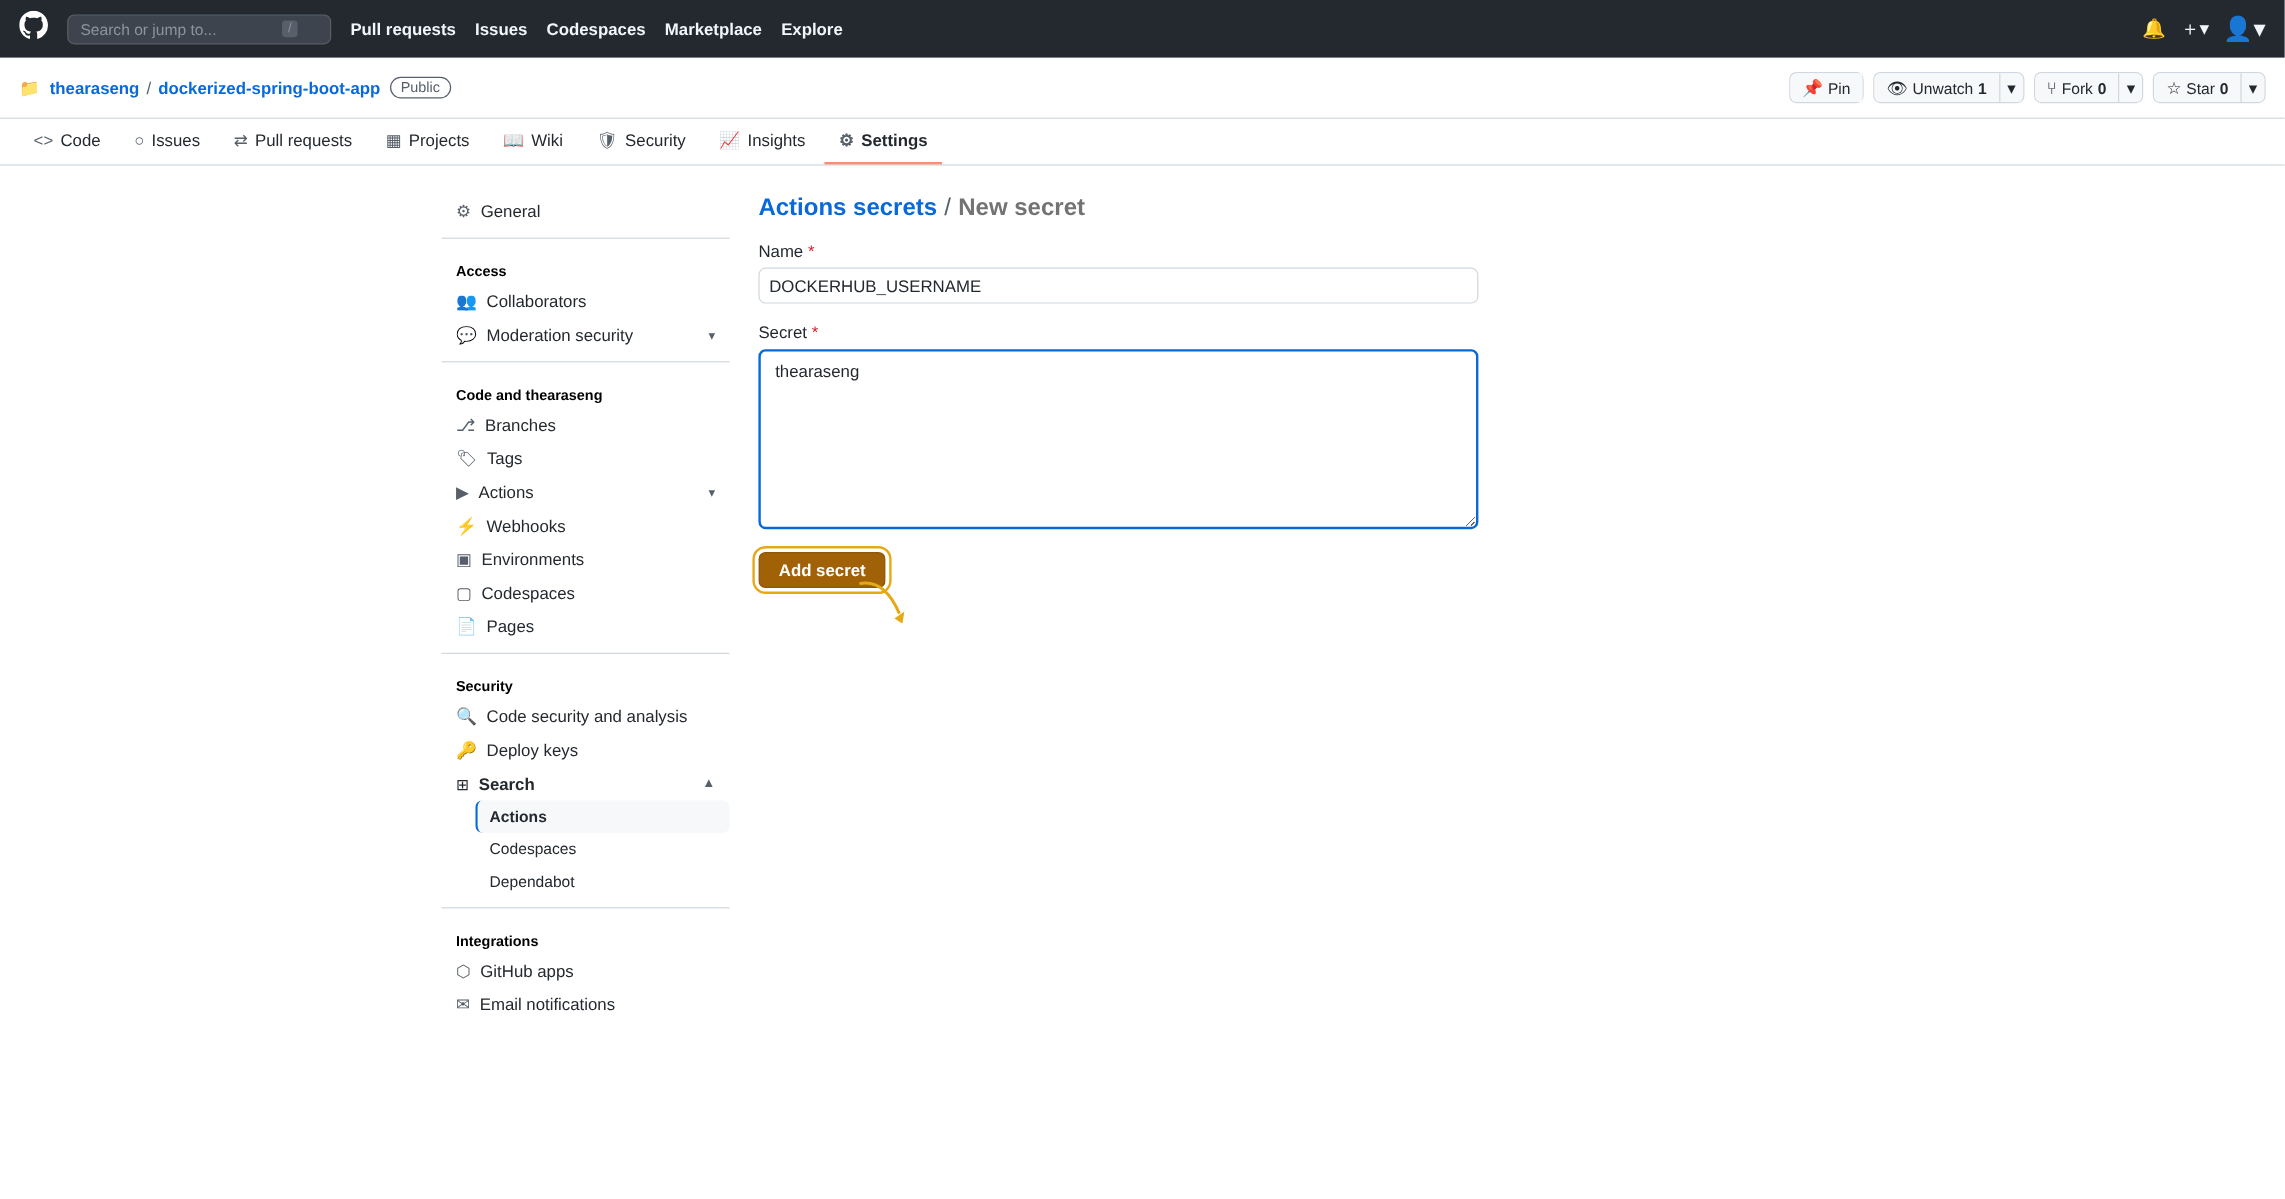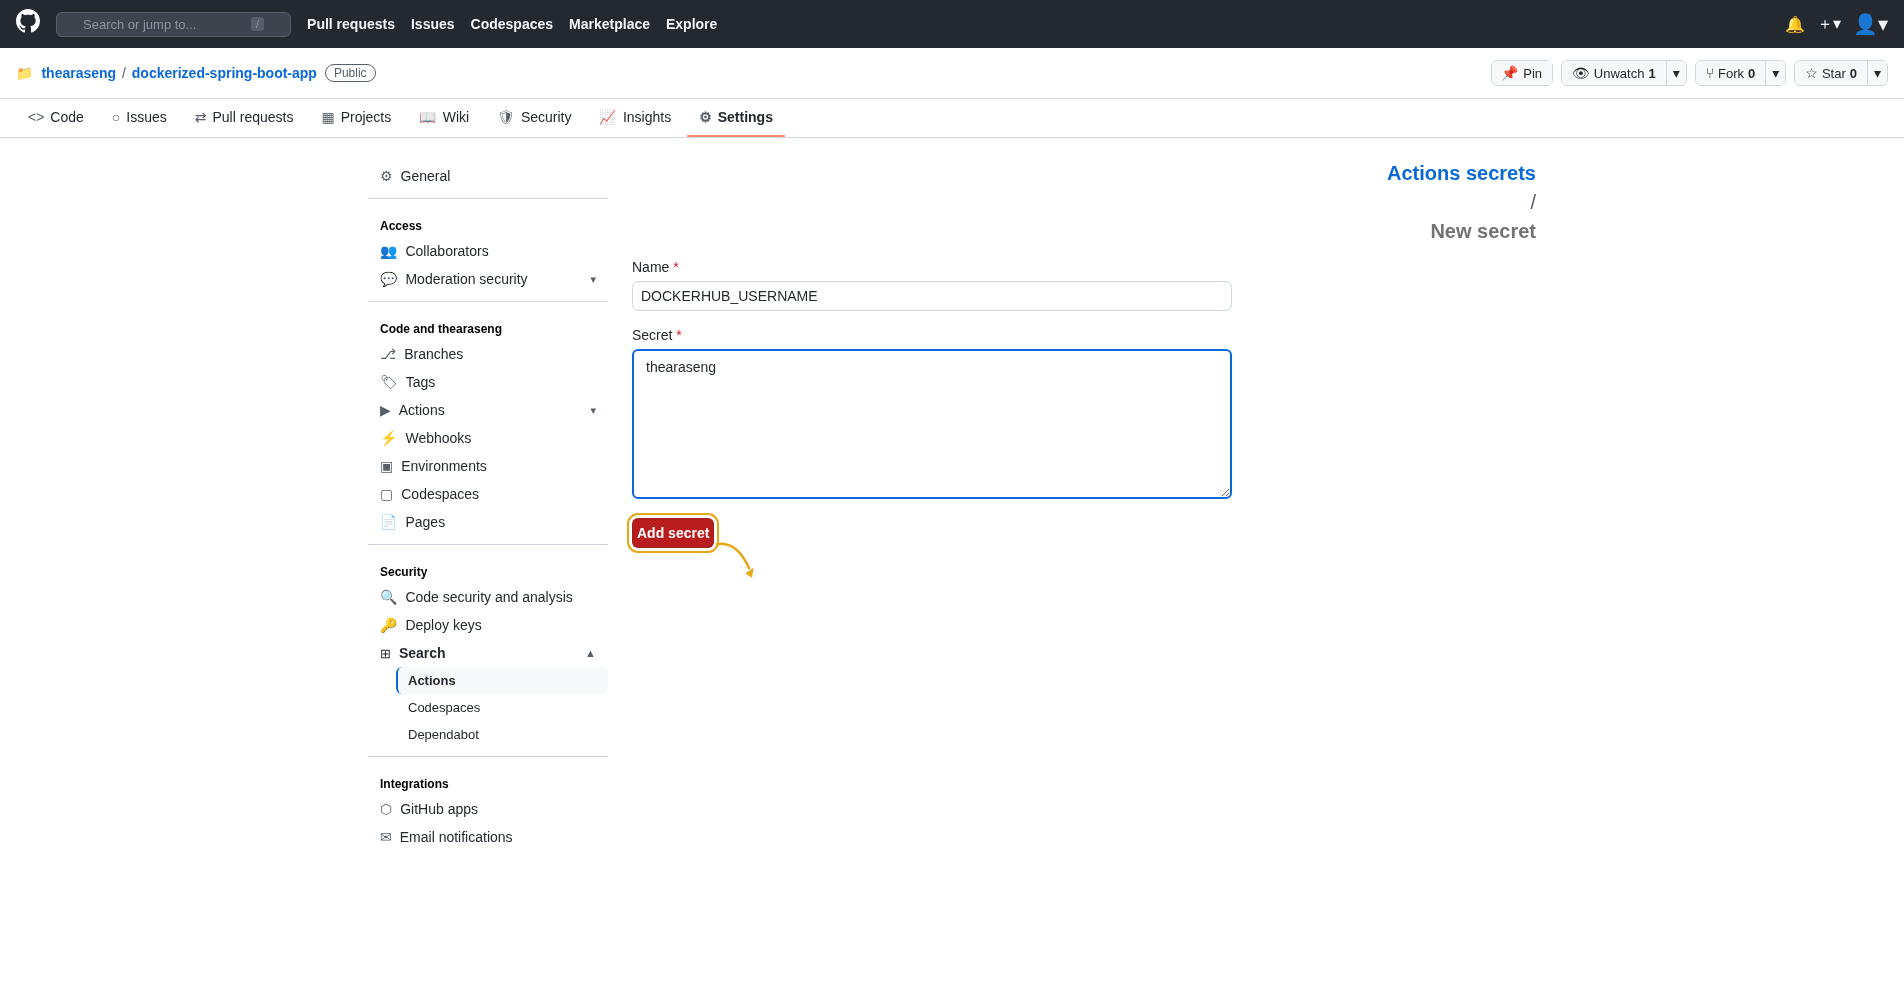"Search or jump to..." .search-box { padding: 4px 26px -> 4px 10px }
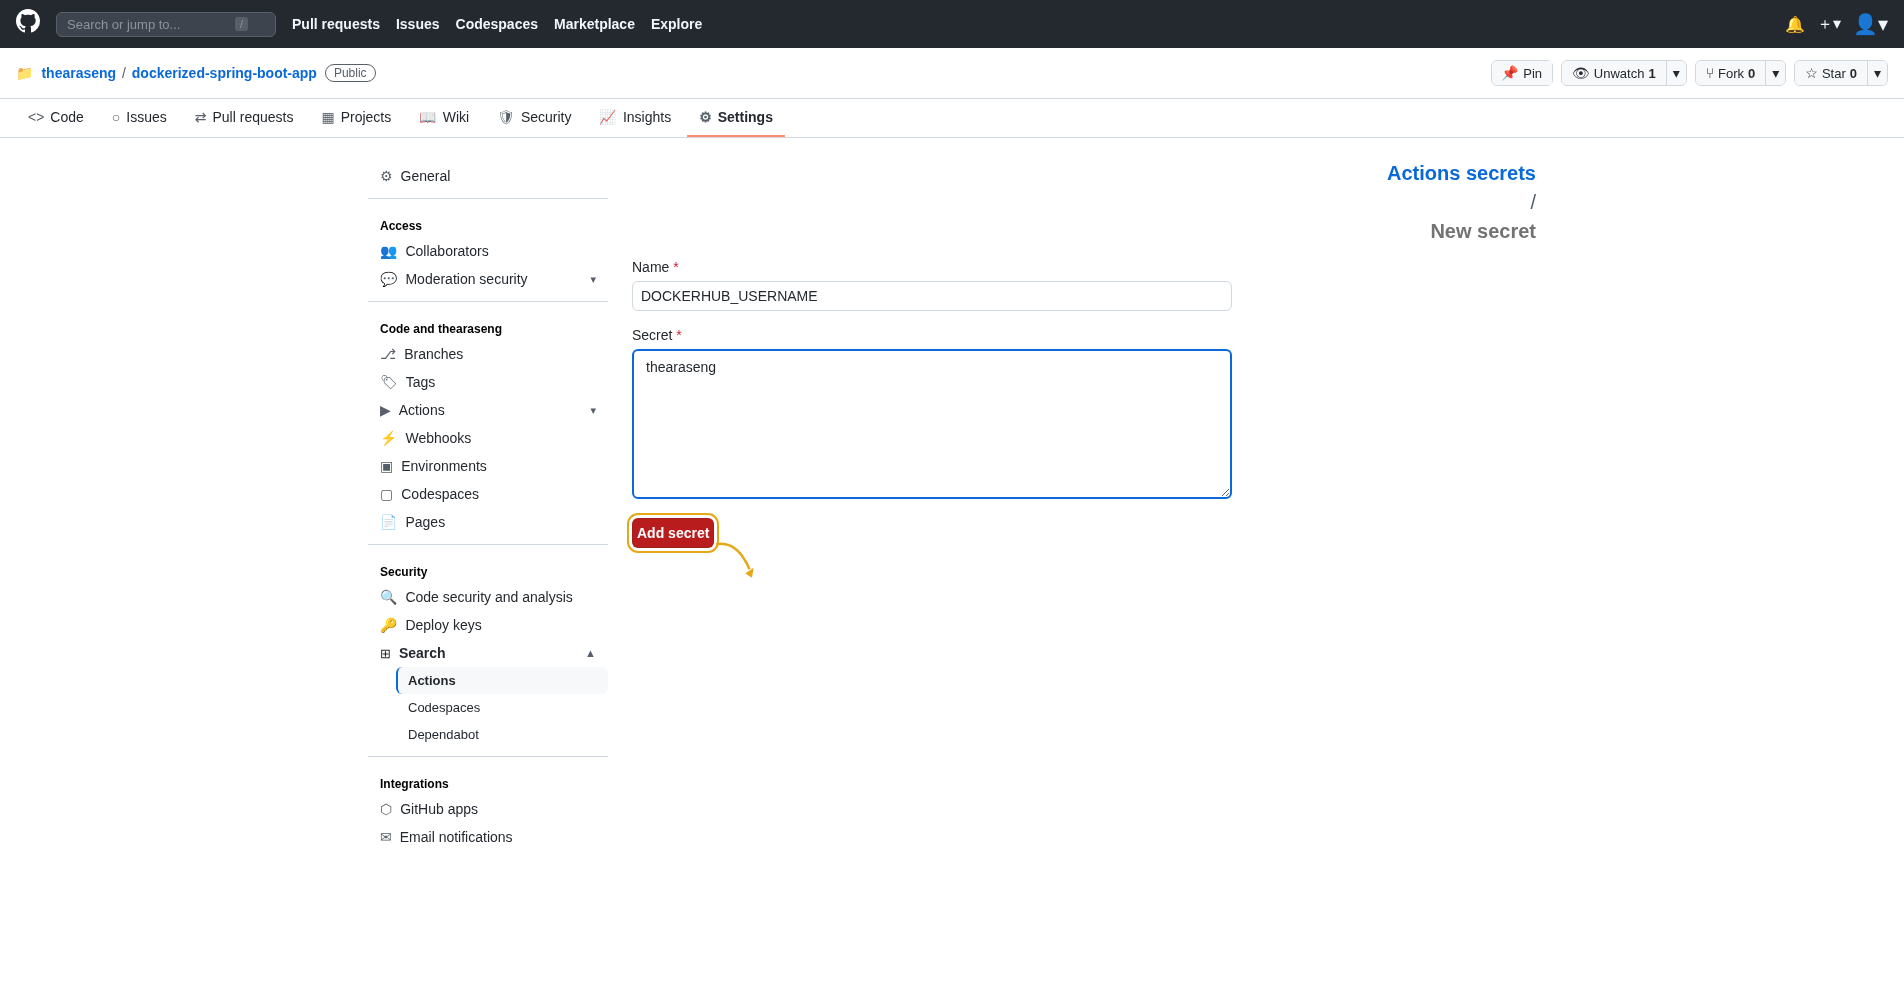"Actions secrets" .breadcrumb { align-items: flex-end -> flex-start; flex-direction: column -> none }
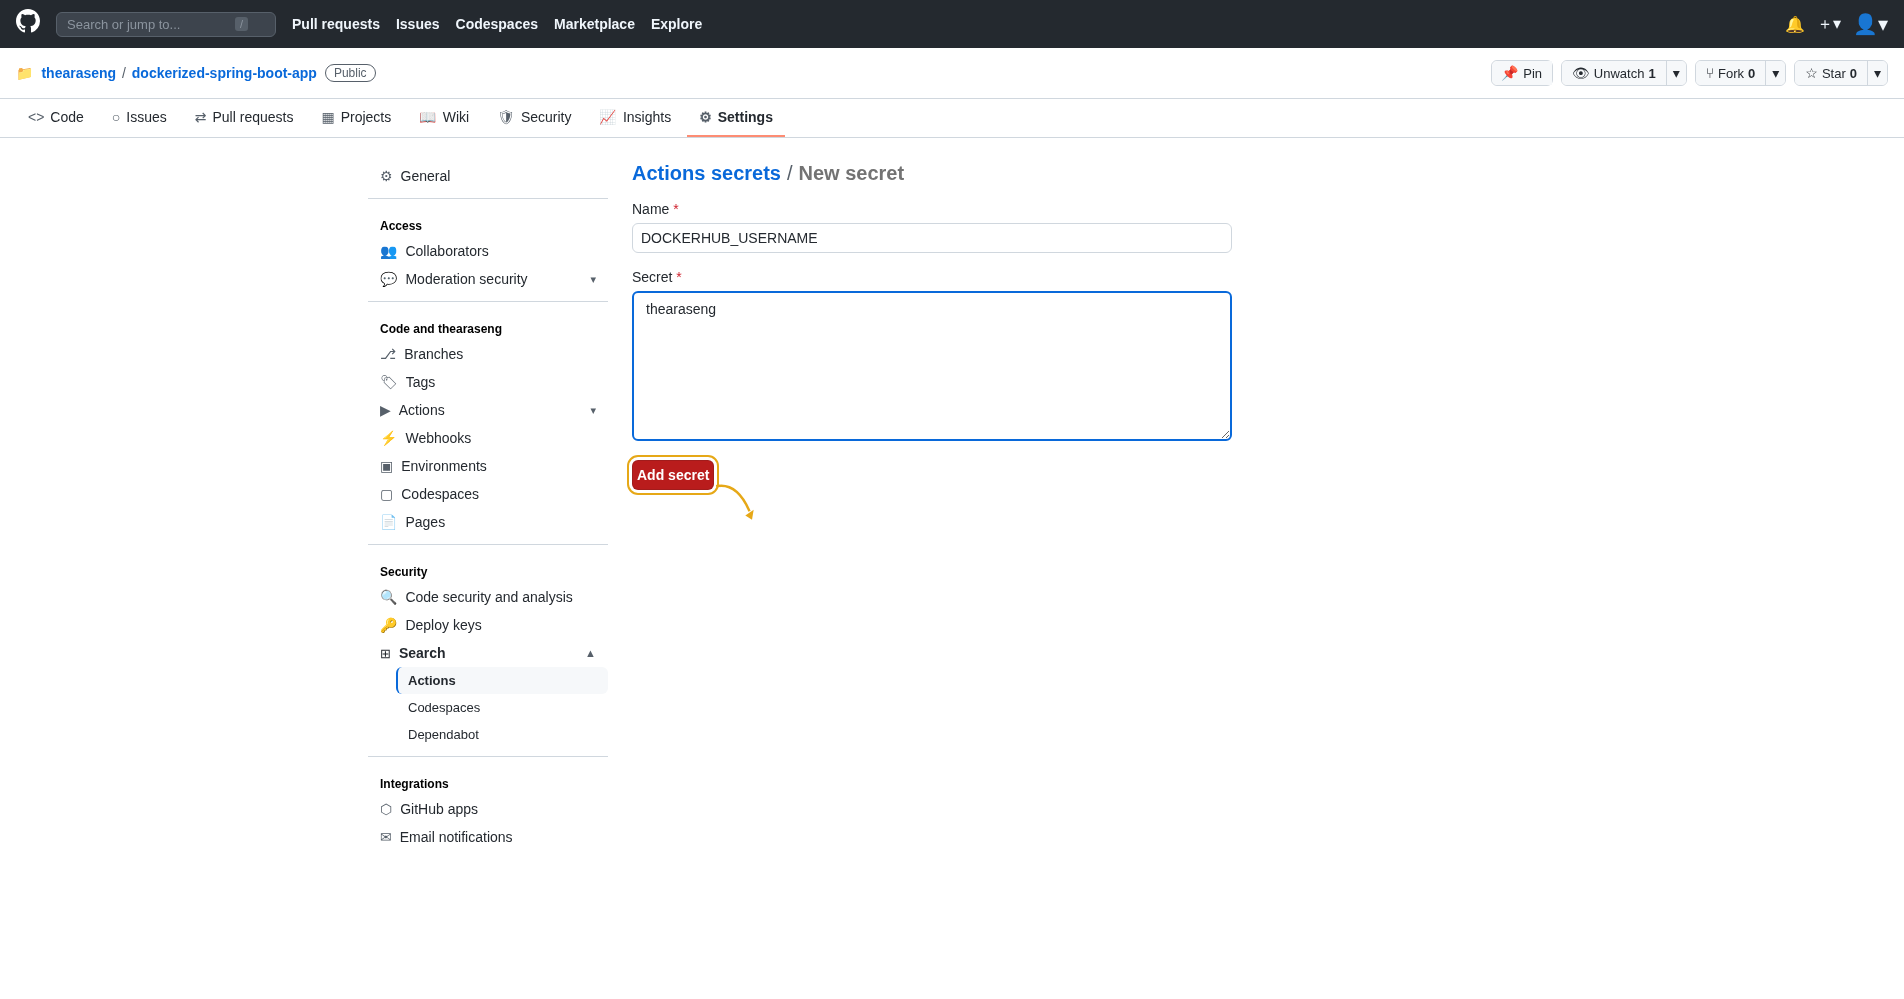"Add secret" .btn-green { background: #b91c1c -> #a16207; padding: 6px 4px -> 6px 16px }
